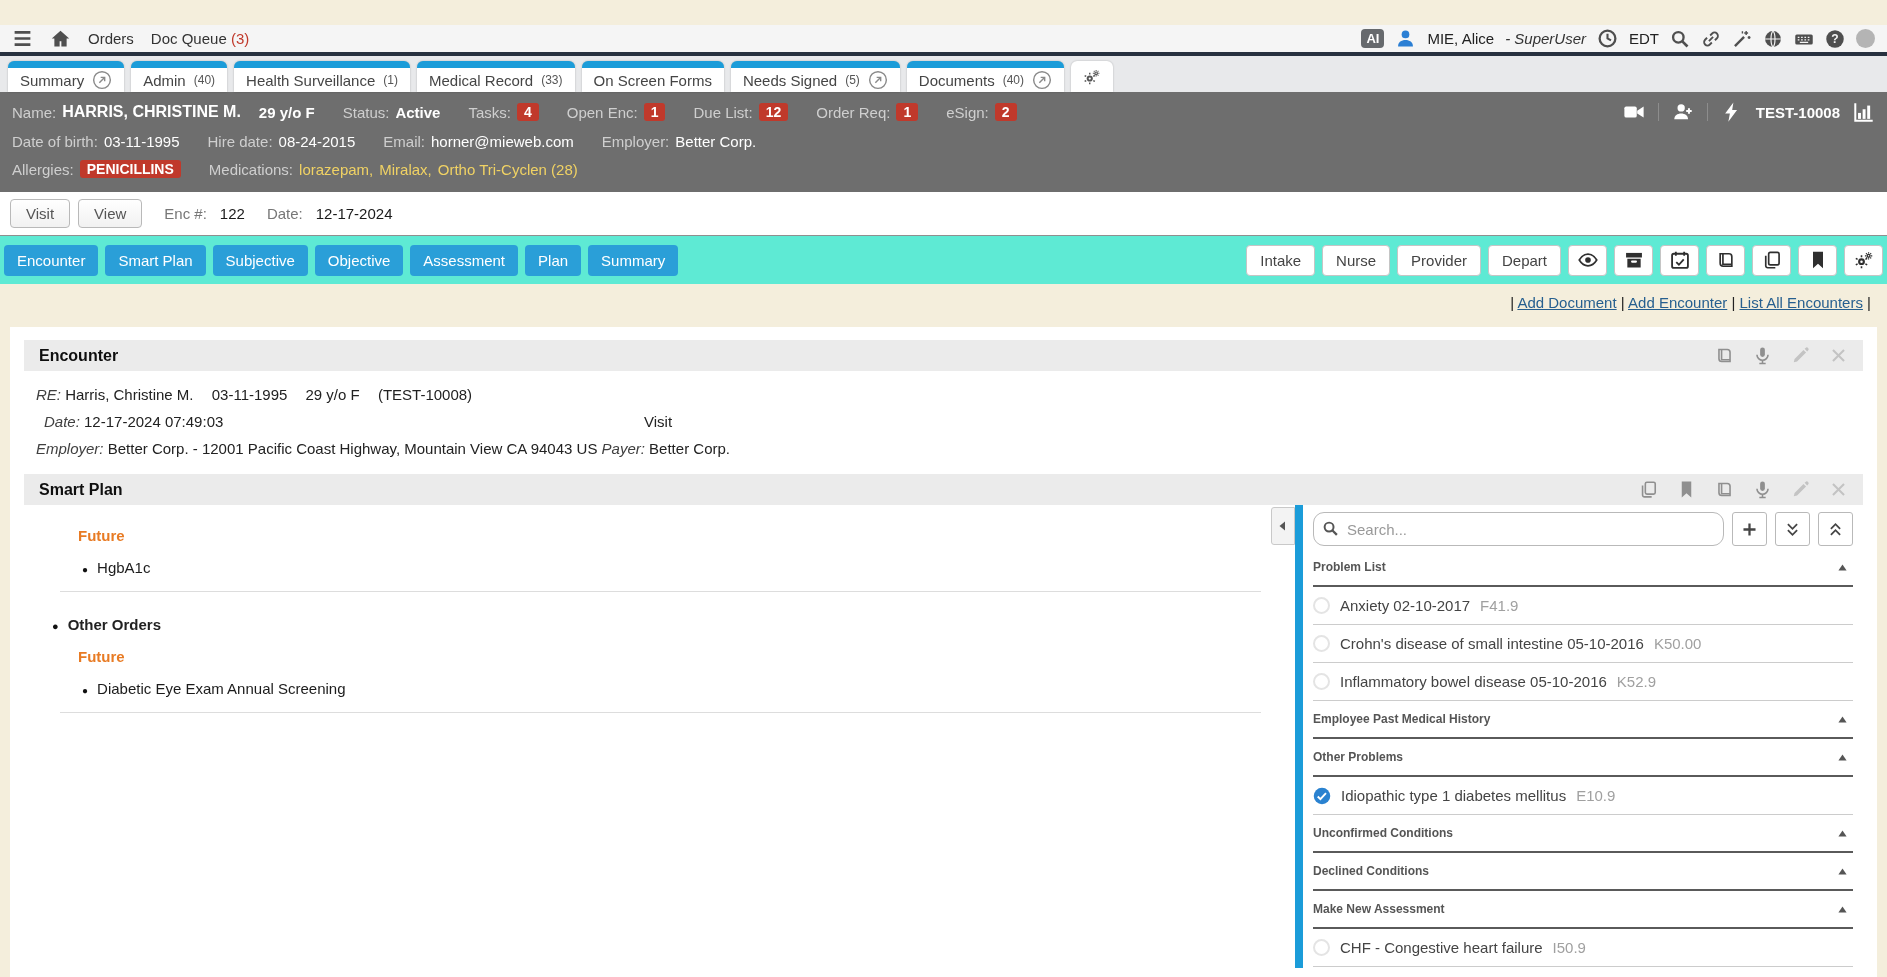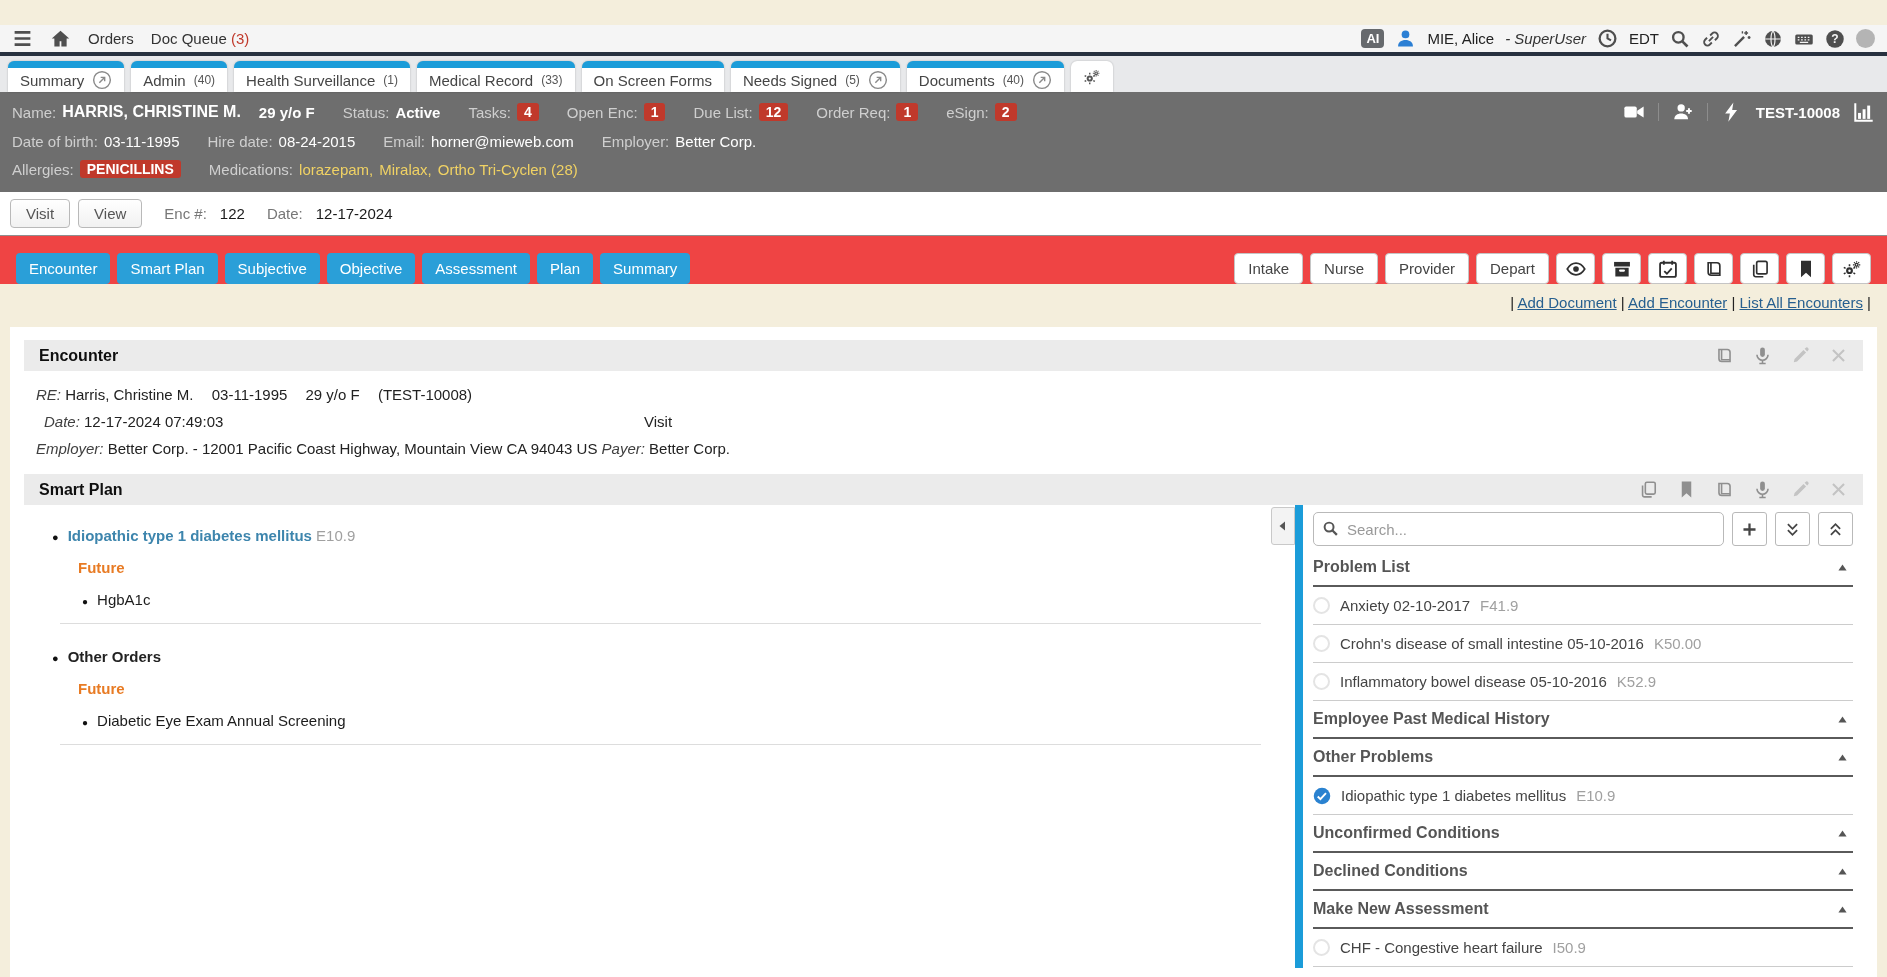"Encounter Smart Plan Subjective" .navbar { align-items: flex-end -> center; background: #ef4444 -> #5eead4; padding: 0 16px -> 0 4px }
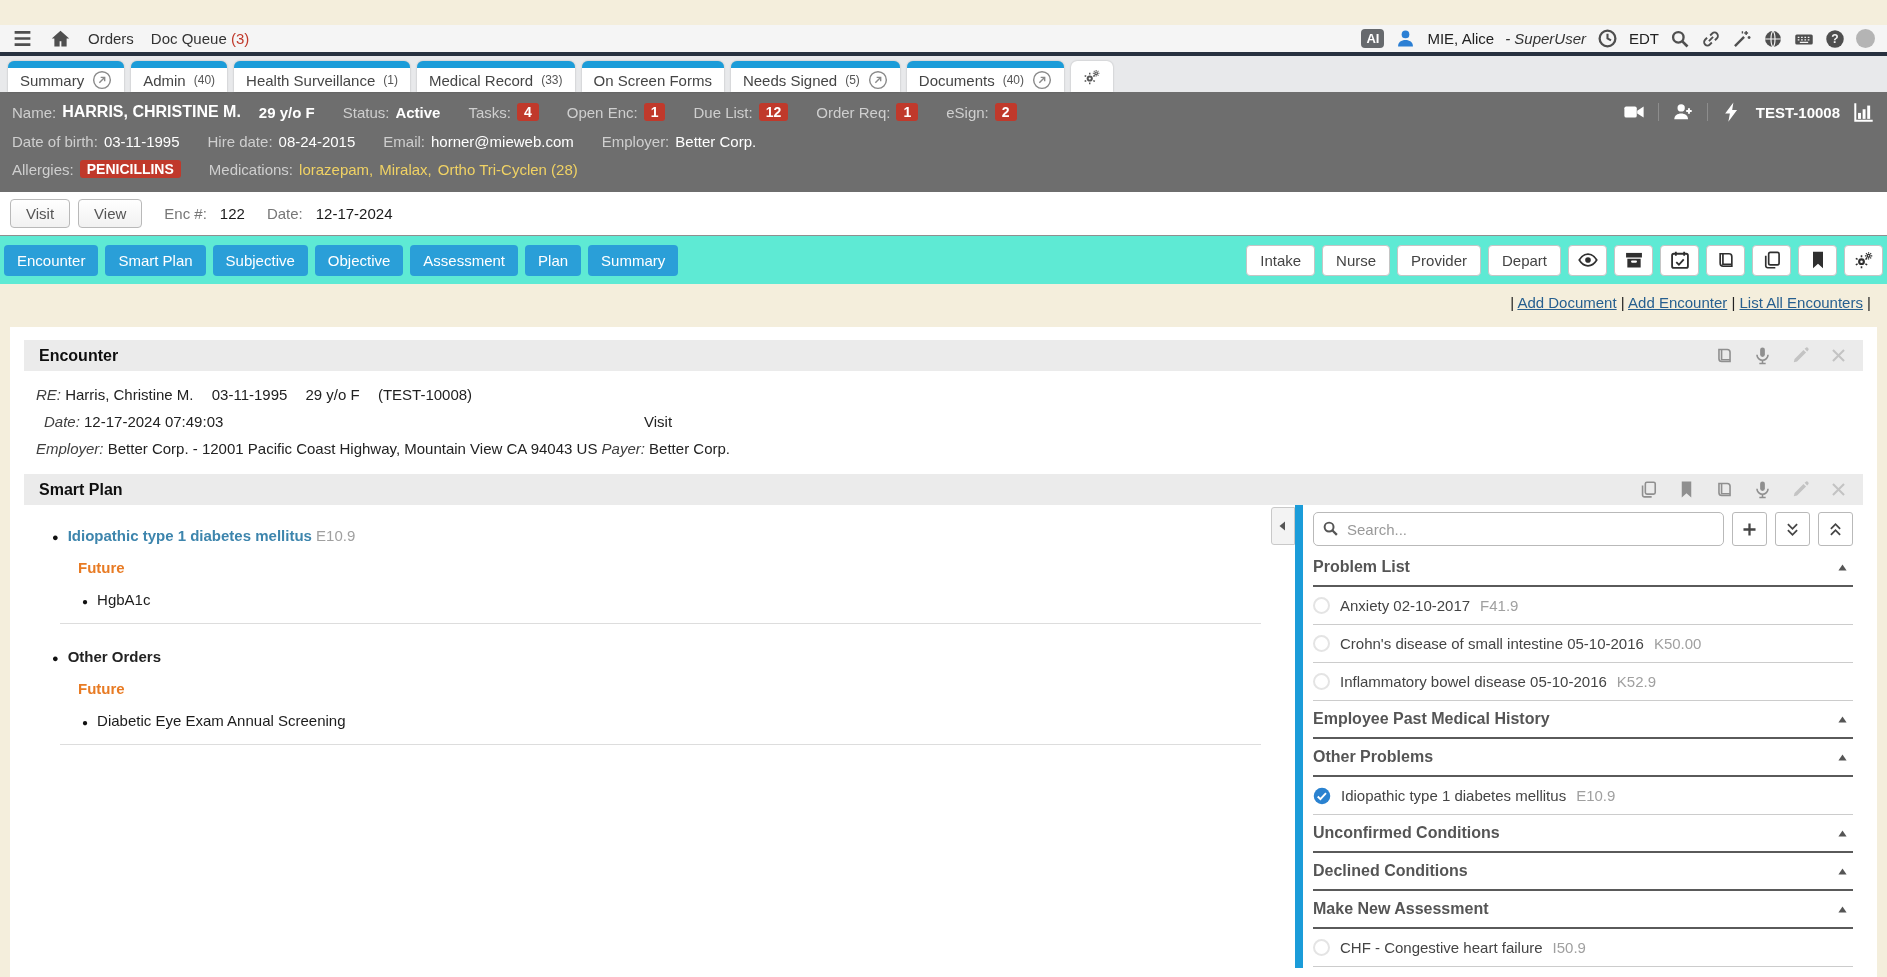"● Idiopathic type 1 diabetes" div.g-head { html: <div><span>●</span><a>Idiopathic type 1 diabetes mellitus</a><span> E10.9</span></div> -> none }
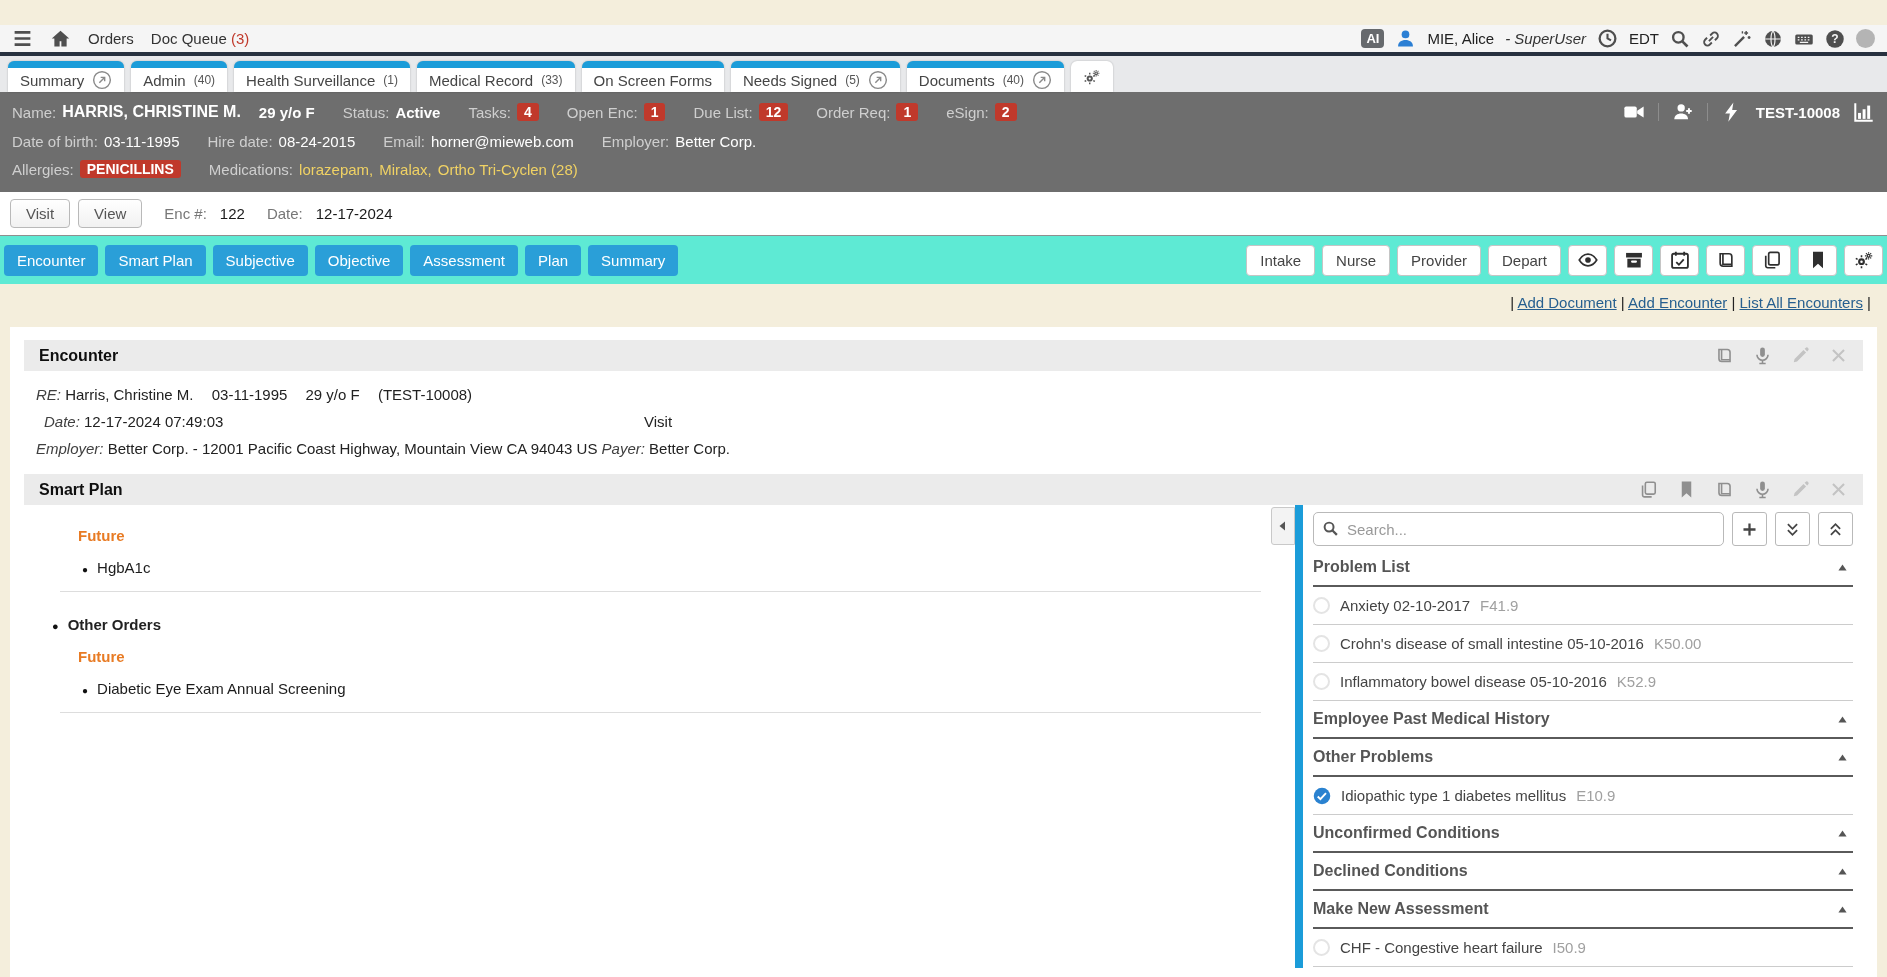"Search..." .search-wrap input { border-radius: 5px -> 11px }
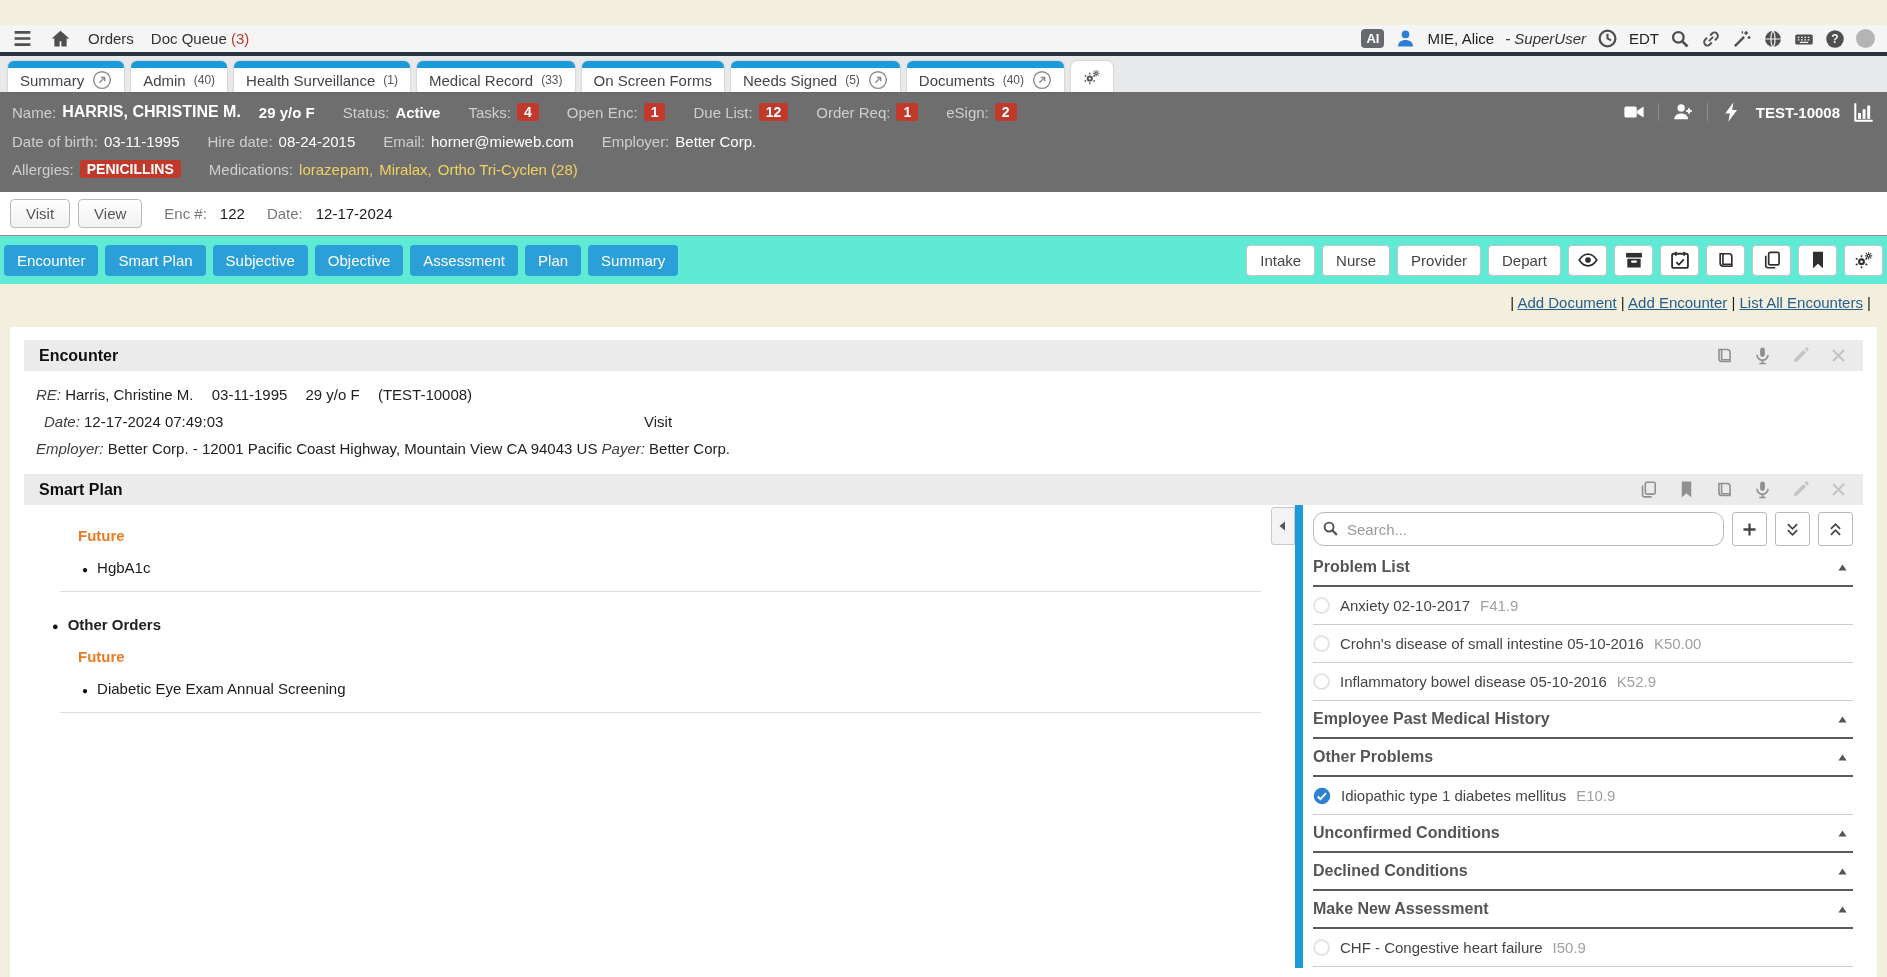"Problem List" .p-header { font-size: 16px -> 12px }
